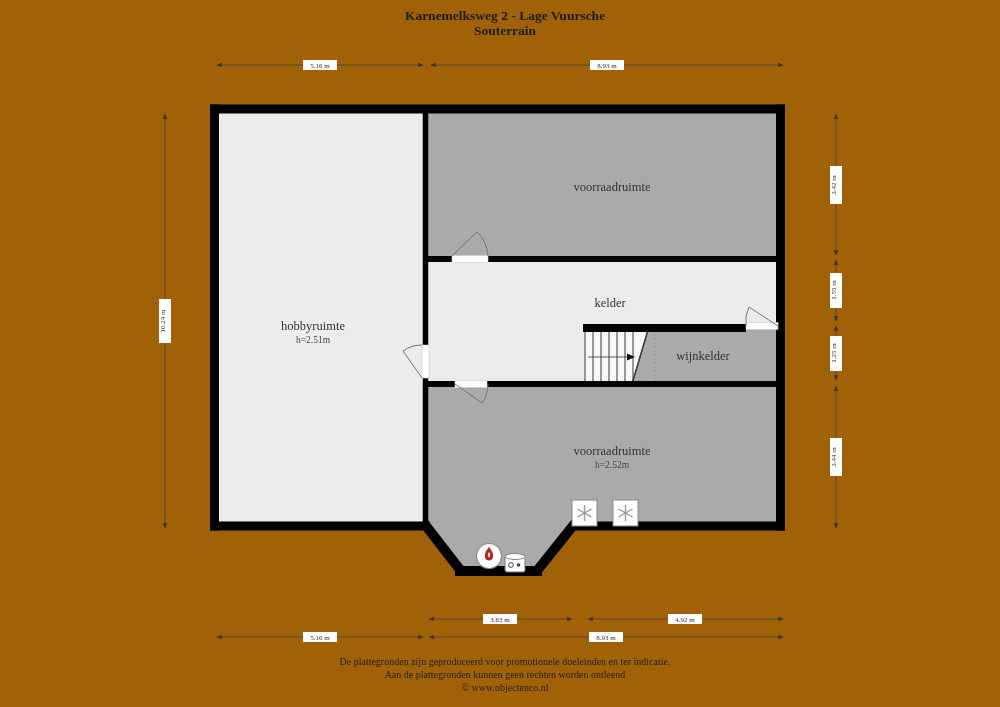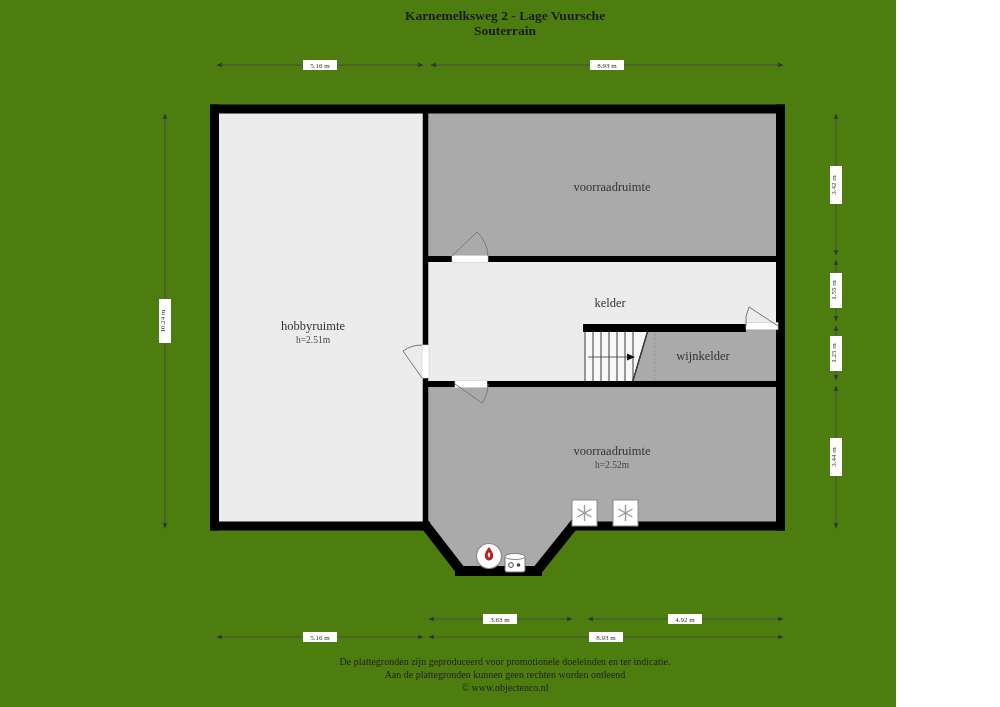"Karnemelksweg 2 - Lage Vuursche" #canvas { background: #4d7c0f -> #a16207; width: 896px -> 1000px }
